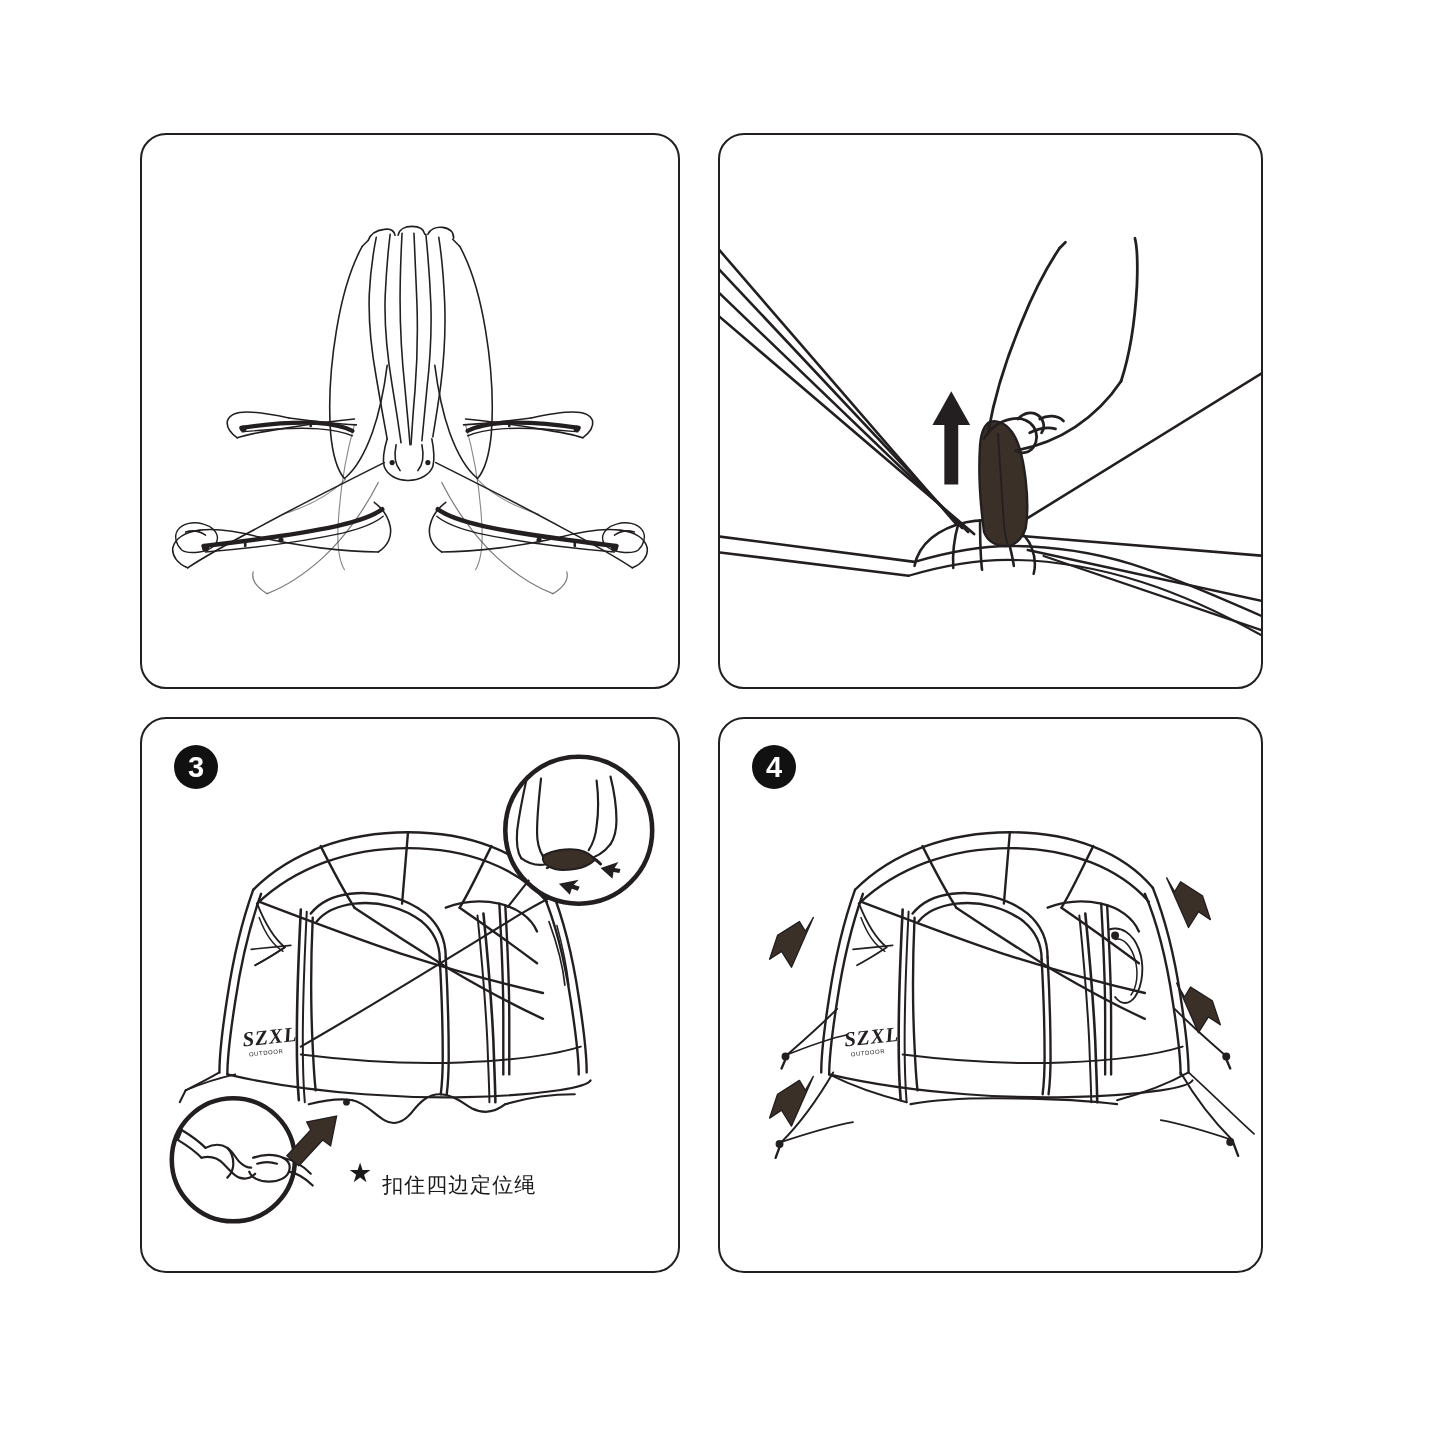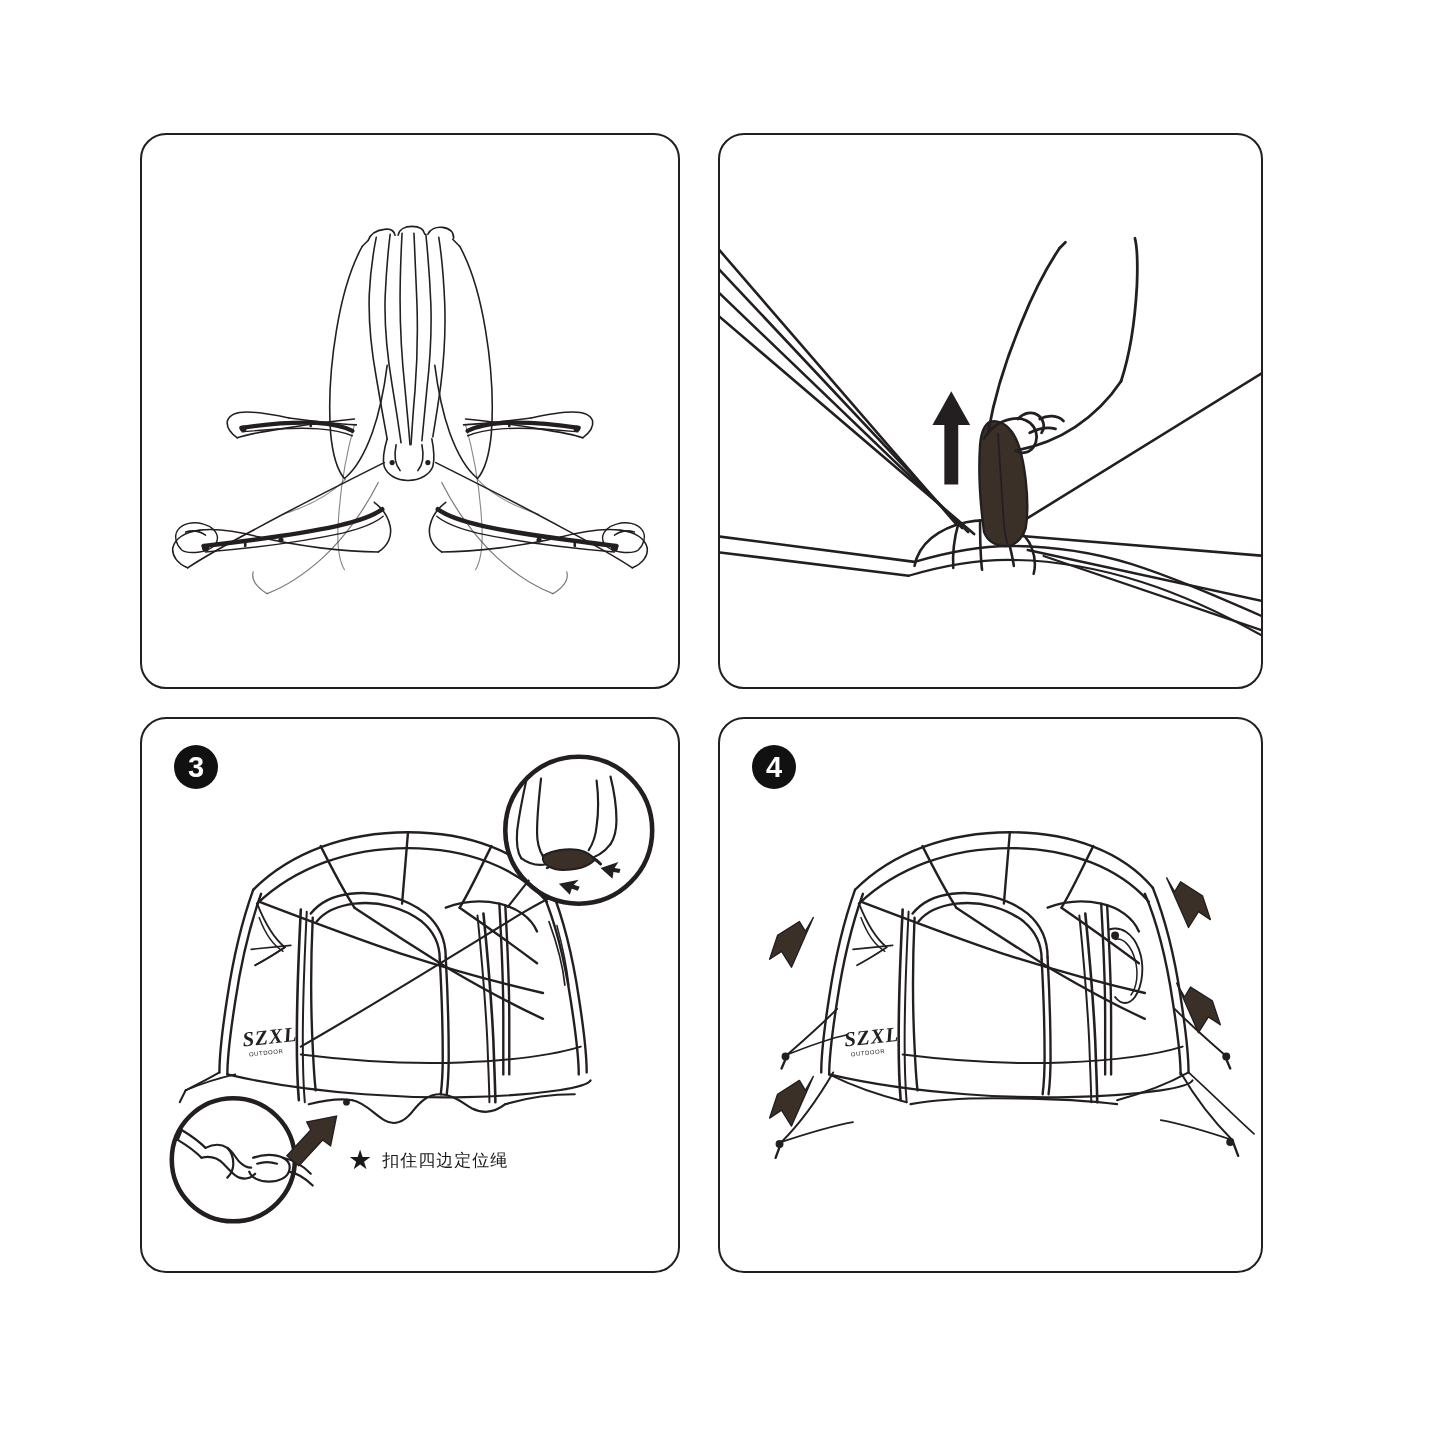"扣住四边定位绳" .caption .caption-text { font-size: 17px -> 21px; margin-top: none -> 24px }
